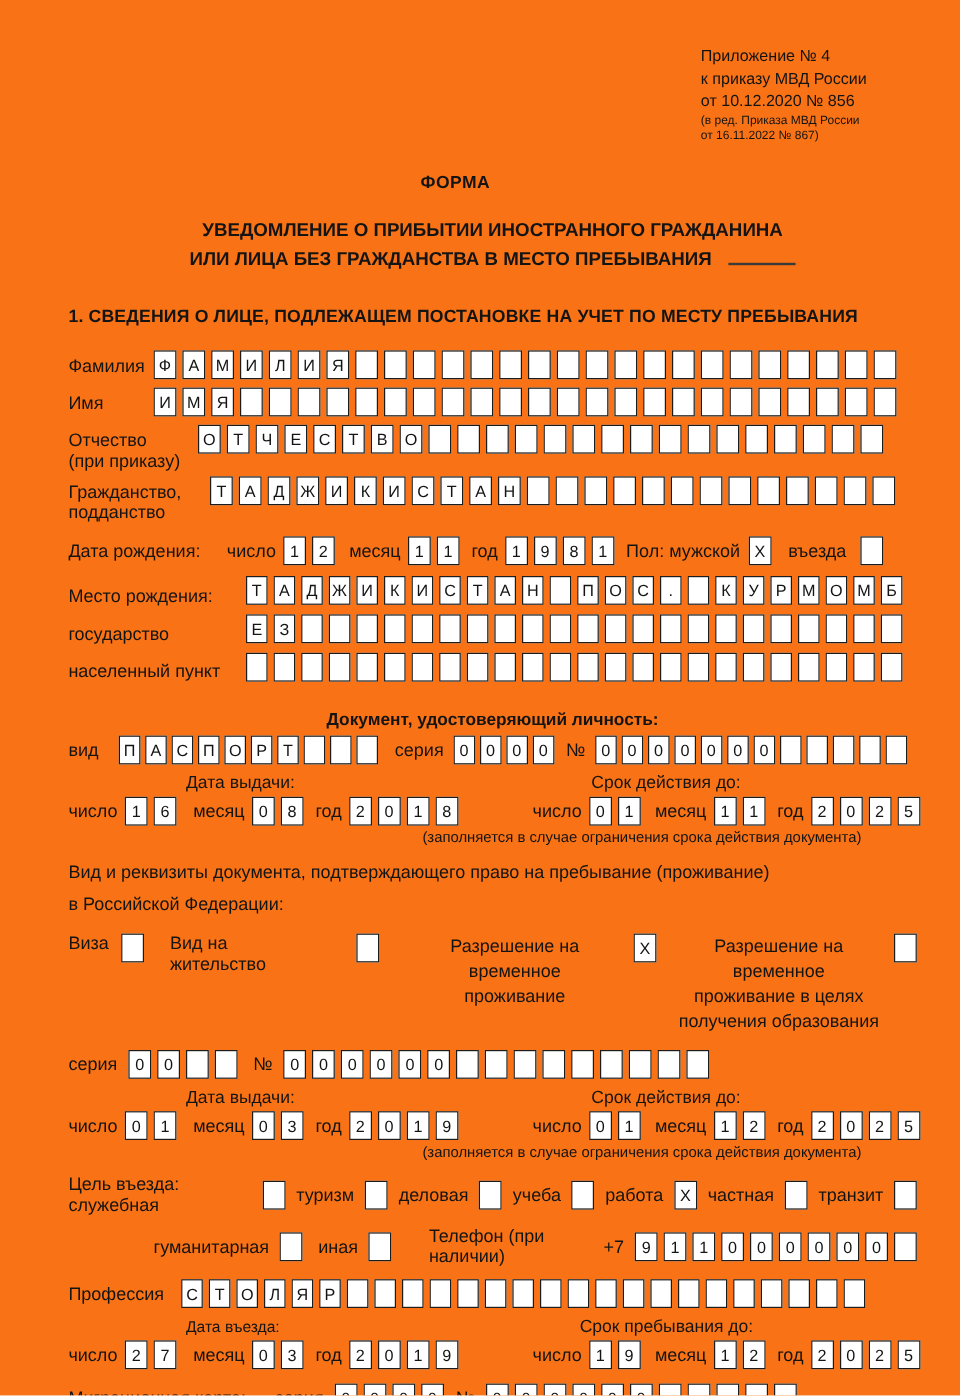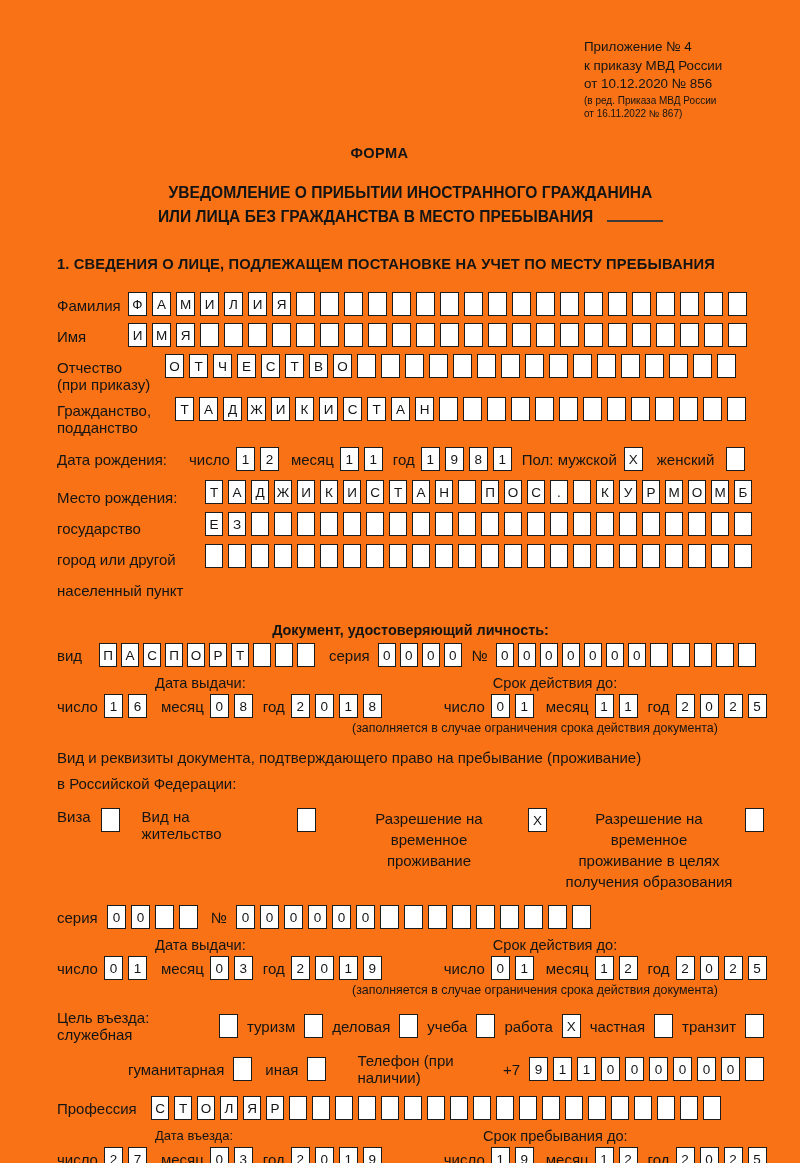"женский" span { text: женский -> въезда }
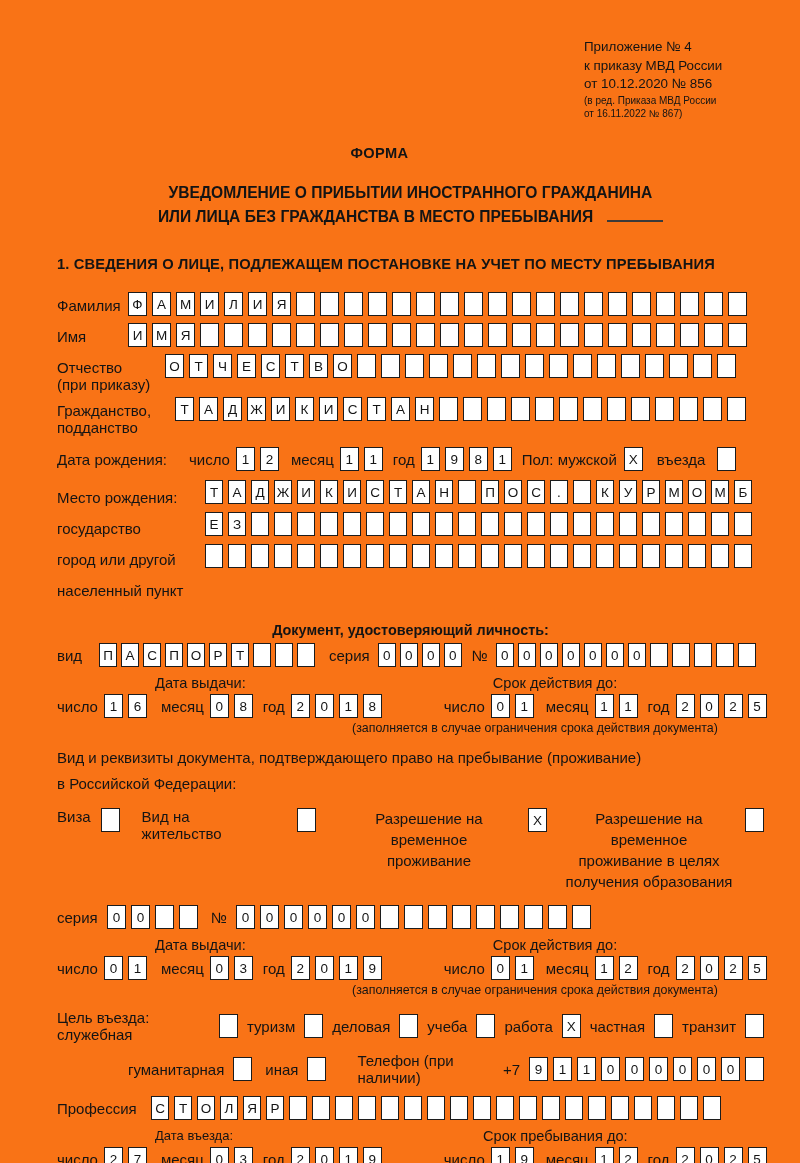"город или другой" div { html: <div>город или другой</div> -> none }
